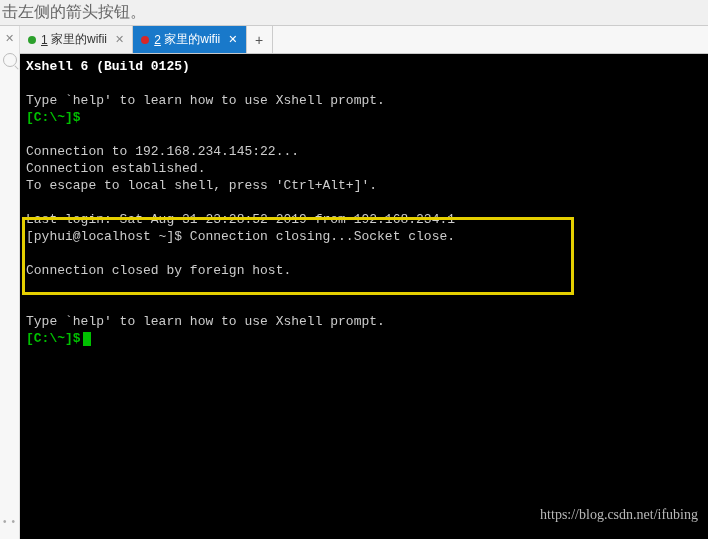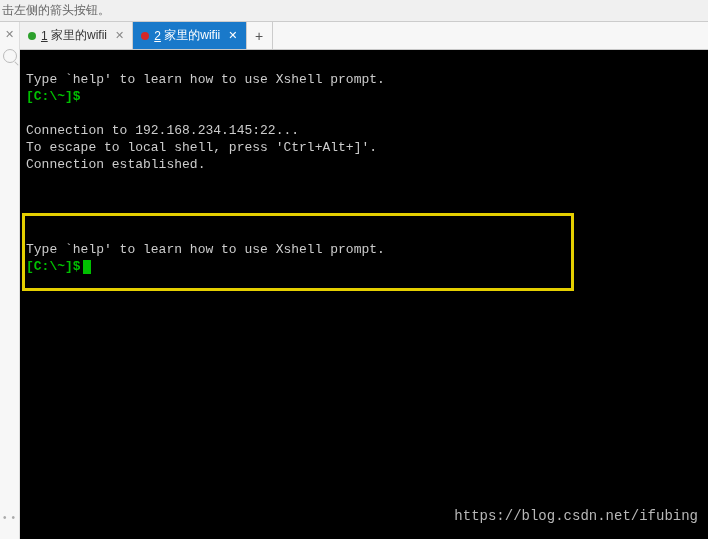"击左侧的箭头按钮。" .hint-text { font-size: 12px -> 16px }
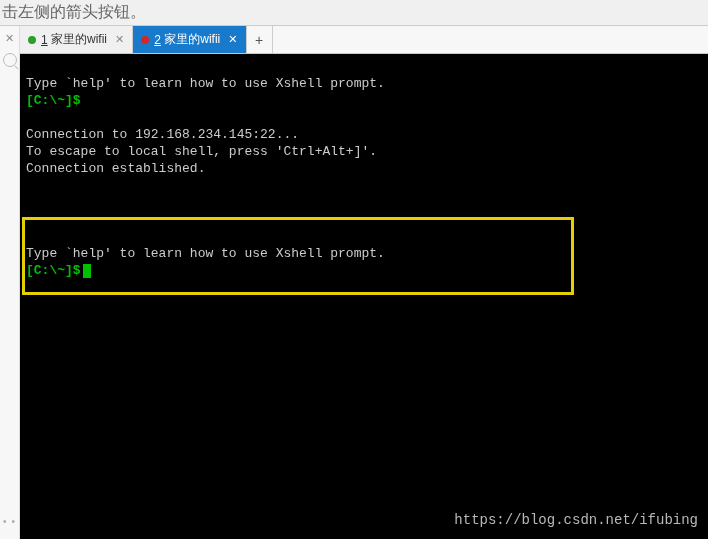"Xshell 6 (Build 0125)" div.term-line { html: none -> <div>Xshell 6 (Build 0125)</div> }
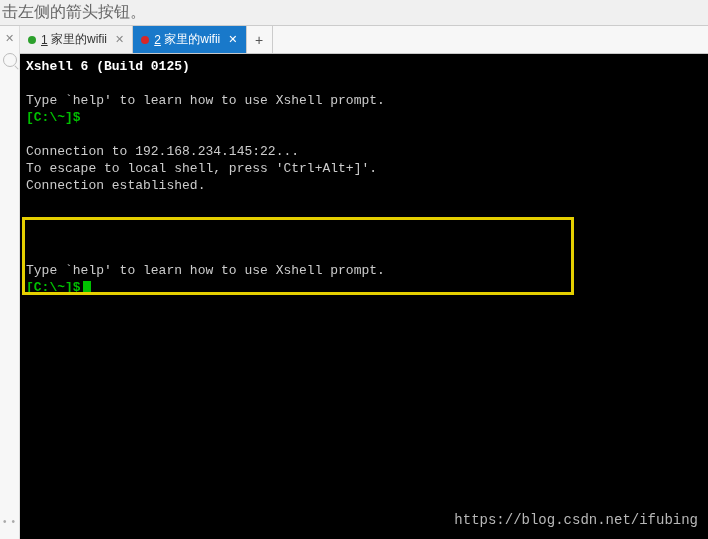"To escape to local shell," div.term-line { order: before "Connection established." -> after "Connection established." }
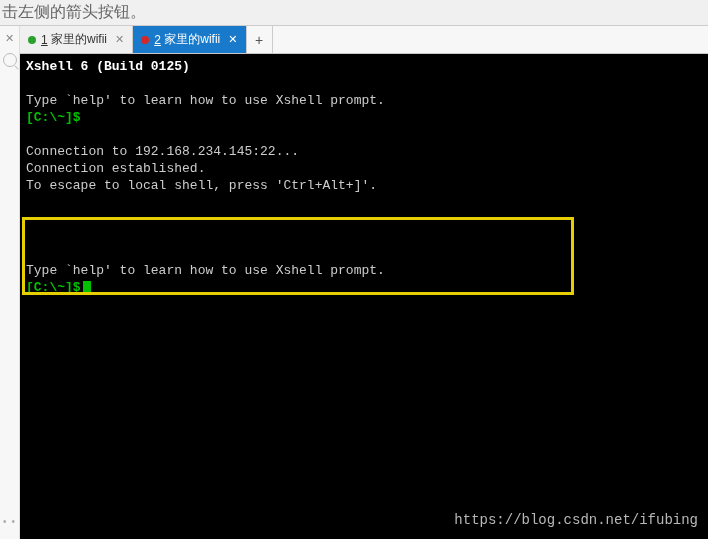"Last login: Sat Aug 31" div.term-line { html: none -> <div>Last login: Sat Aug 31 23:28:52 2019 from 192.168.234.1</div> }
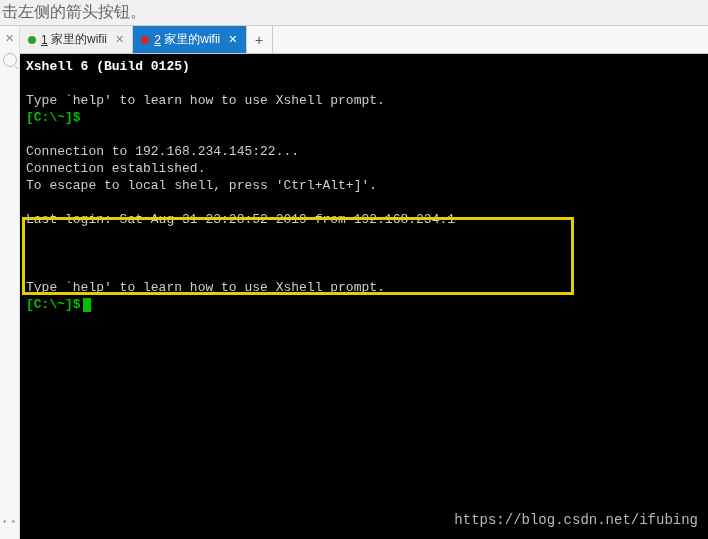"[pyhui@localhost ~]$ Connection" div.term-line { html: none -> <div>[pyhui@localhost ~]$ Connection closing...Socket close.</div> }
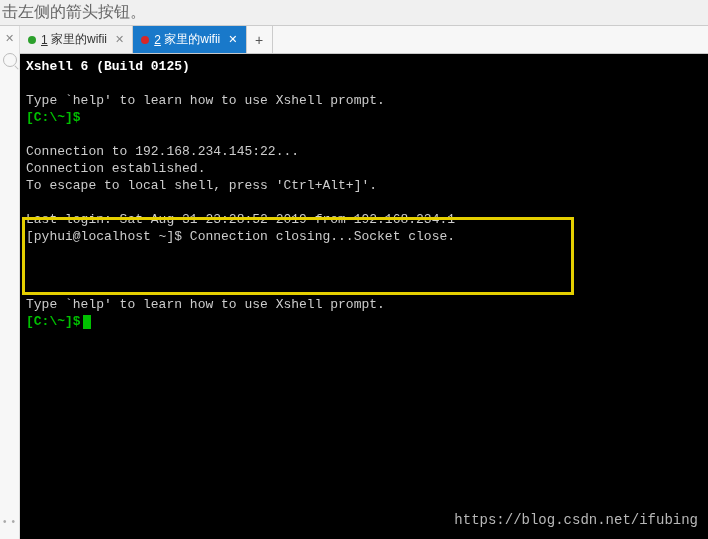"Connection closed by foreign host." div.term-line { html: none -> <div>Connection closed by foreign host.</div> }
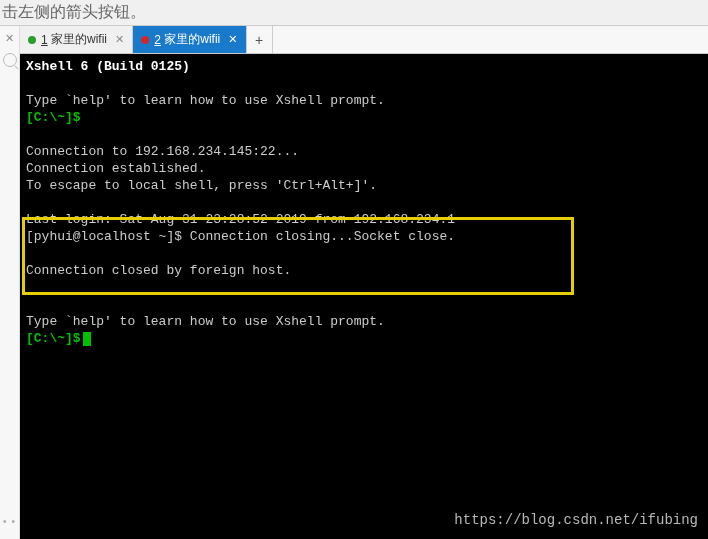"https://blog.csdn.net/ifubing" .watermark { bottom: 18px -> 24px; font-family: Liberation Mono, monospace -> Liberation Serif, serif }
